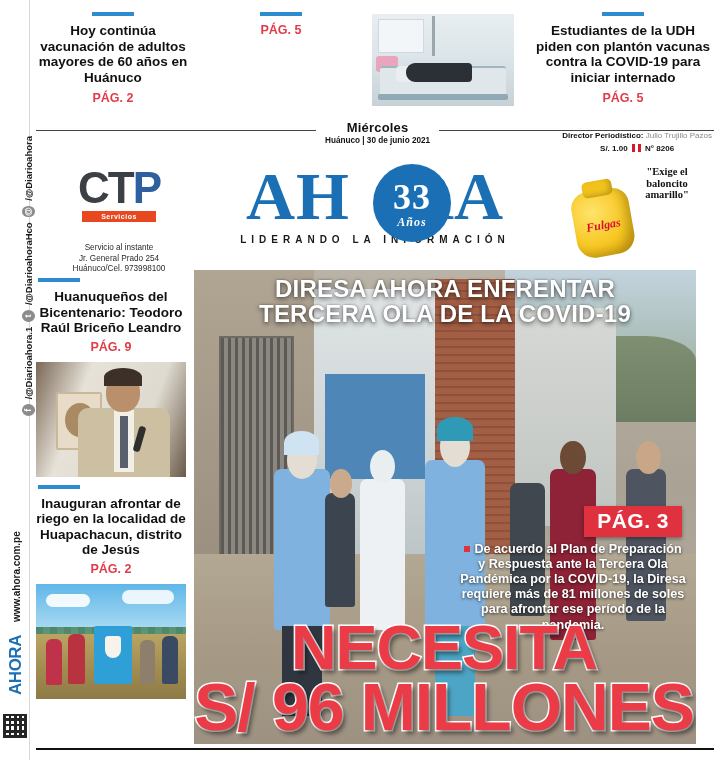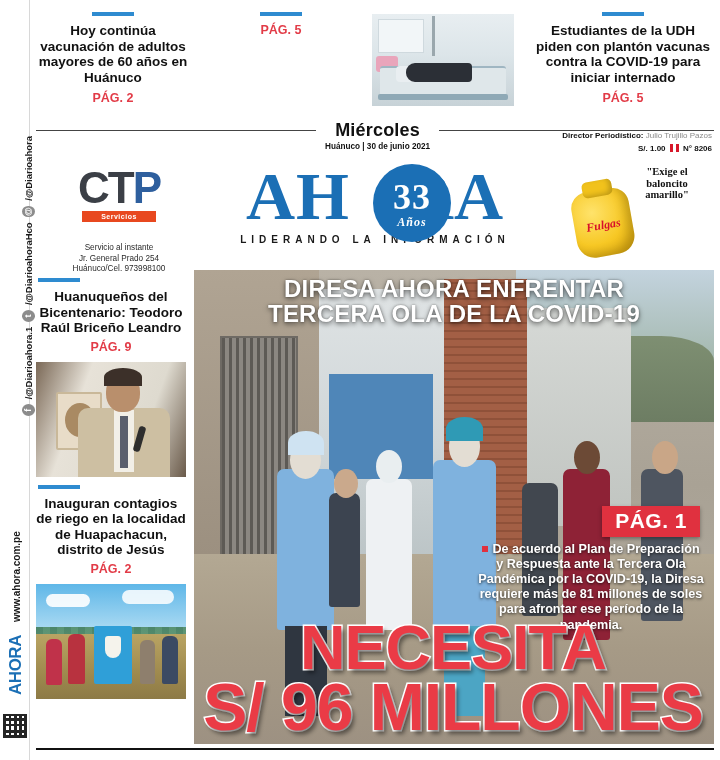"Miércoles" .dbox .dow { font-size: 18px -> 13px }
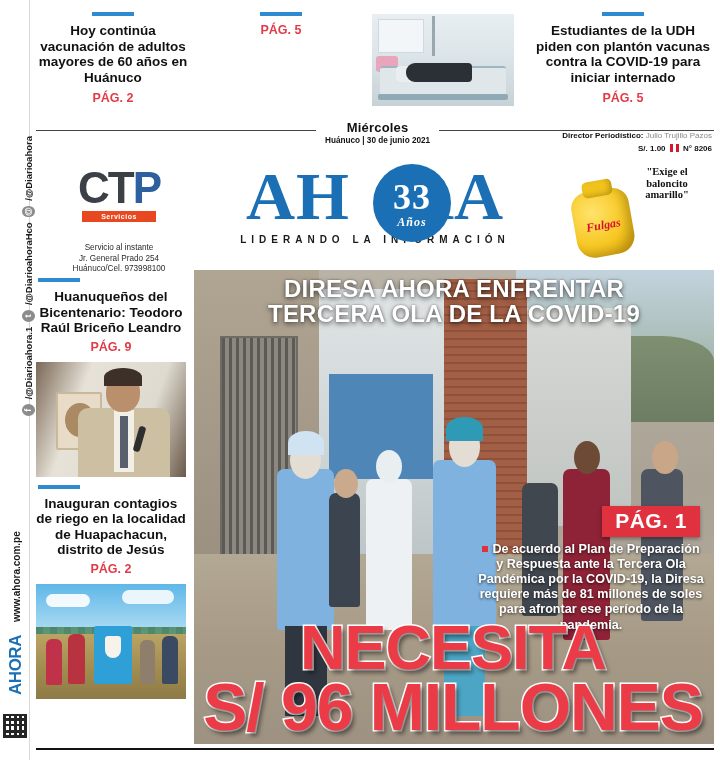"S/. 1.00 N° 8206" .dir .l2 { text-align: none -> center }
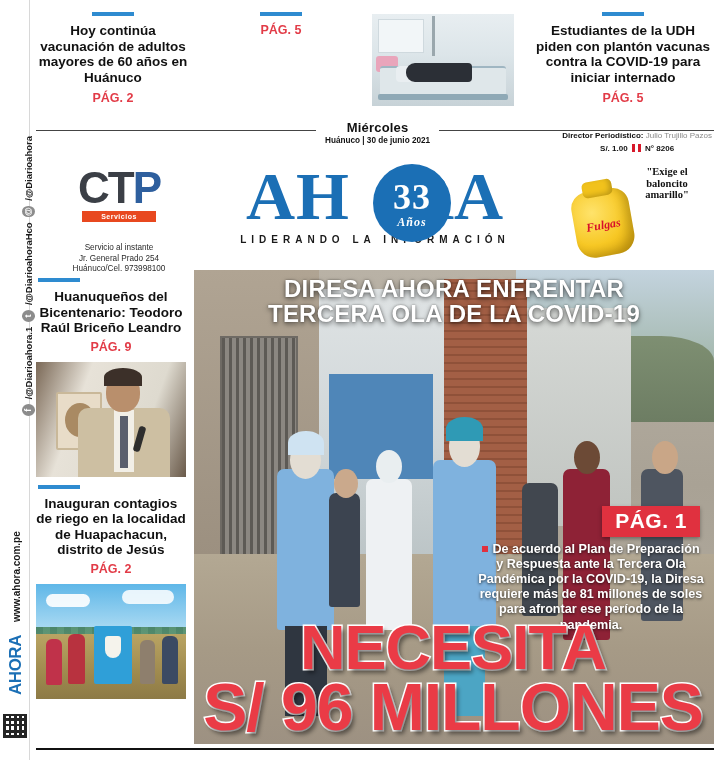"Huanuqueños del Bicentenario: Teodoro" .lower { padding: 0 6px 0 6px -> 0 24px 0 6px }
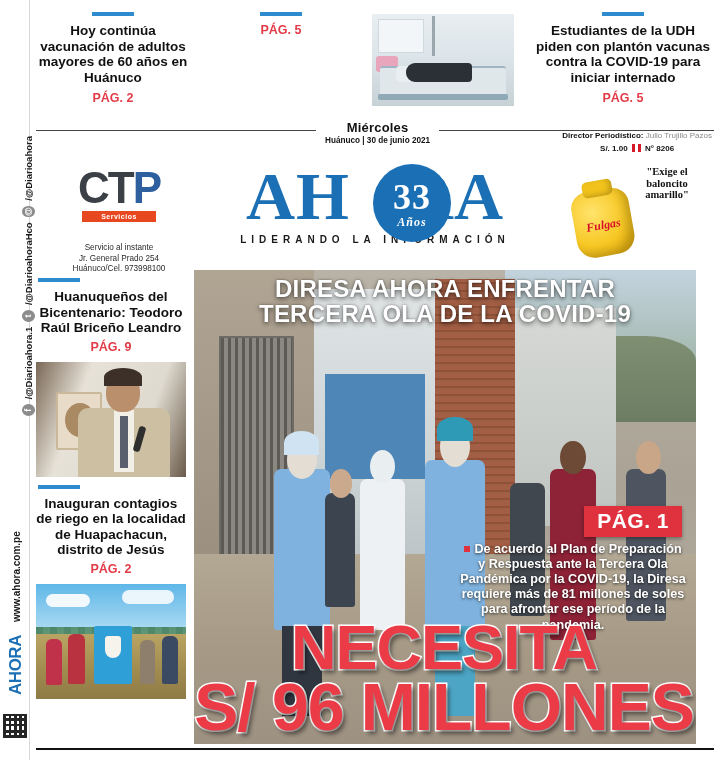"Inauguran contagios de riego en" div.tx { text: contagios -> afrontar }
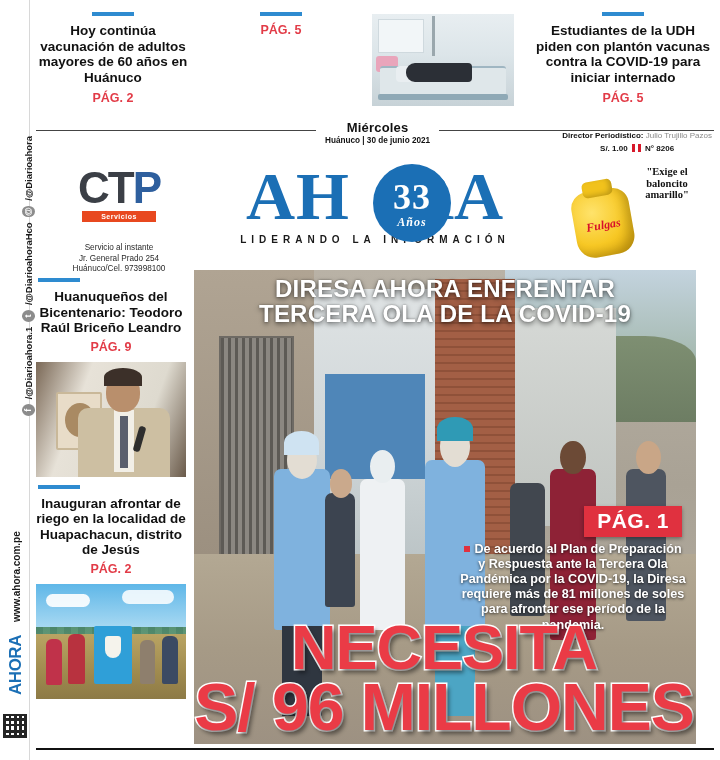"PÁG. 1" div.pagbox { text: 1 -> 3 }
